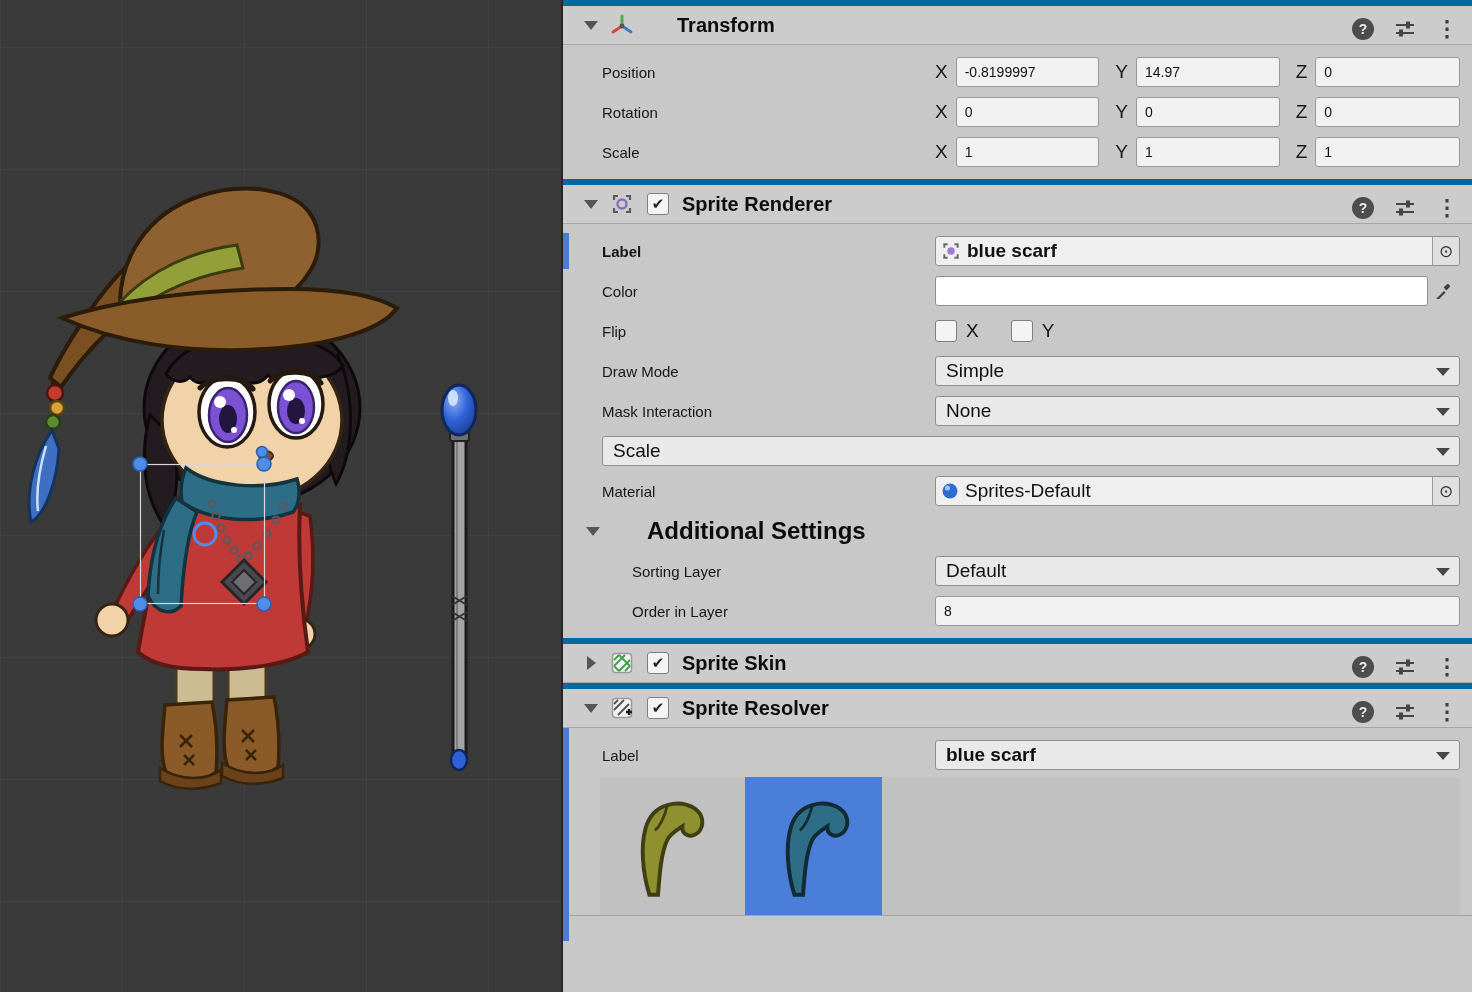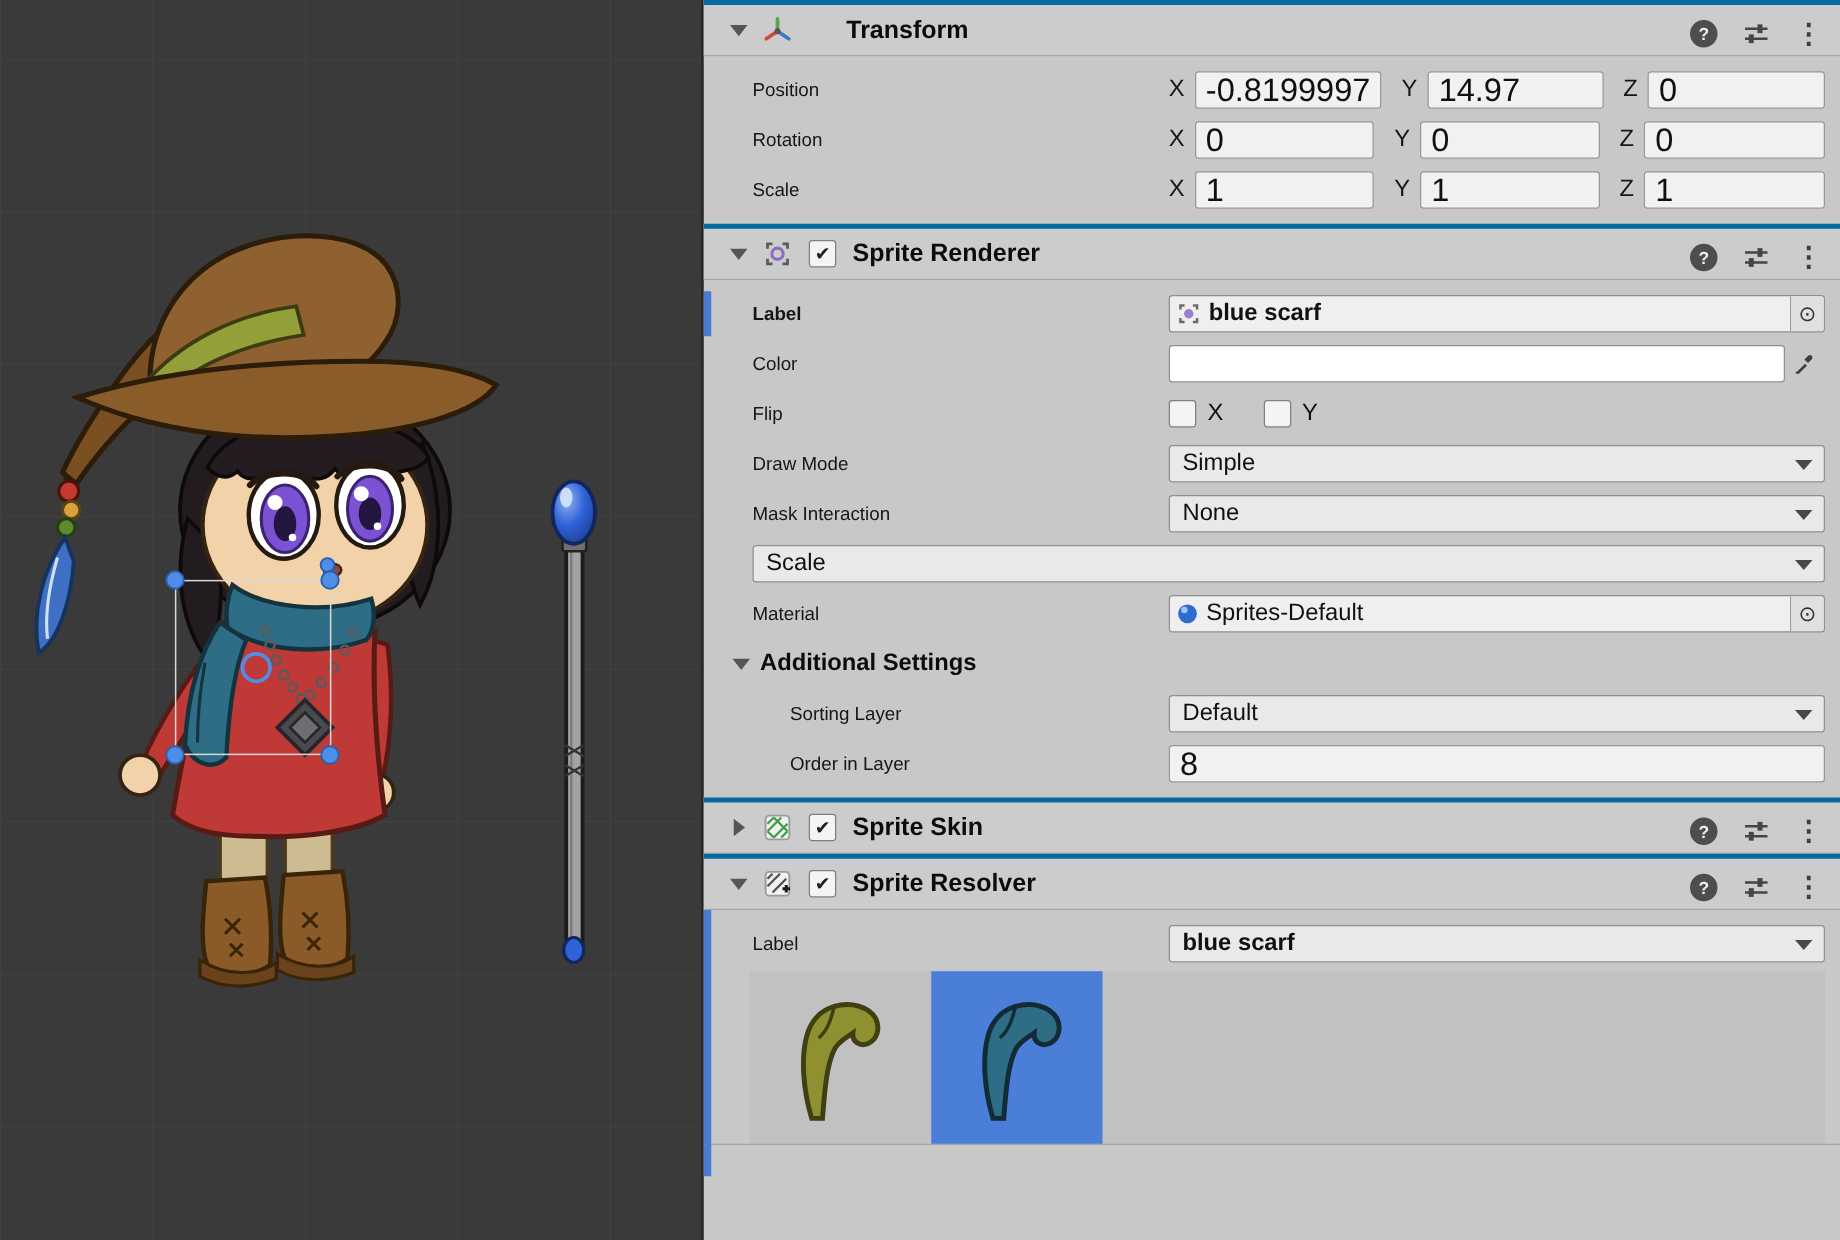"Transform" .comp-header { border-top: 4px solid #0369a1 -> 6px solid #0369a1 }
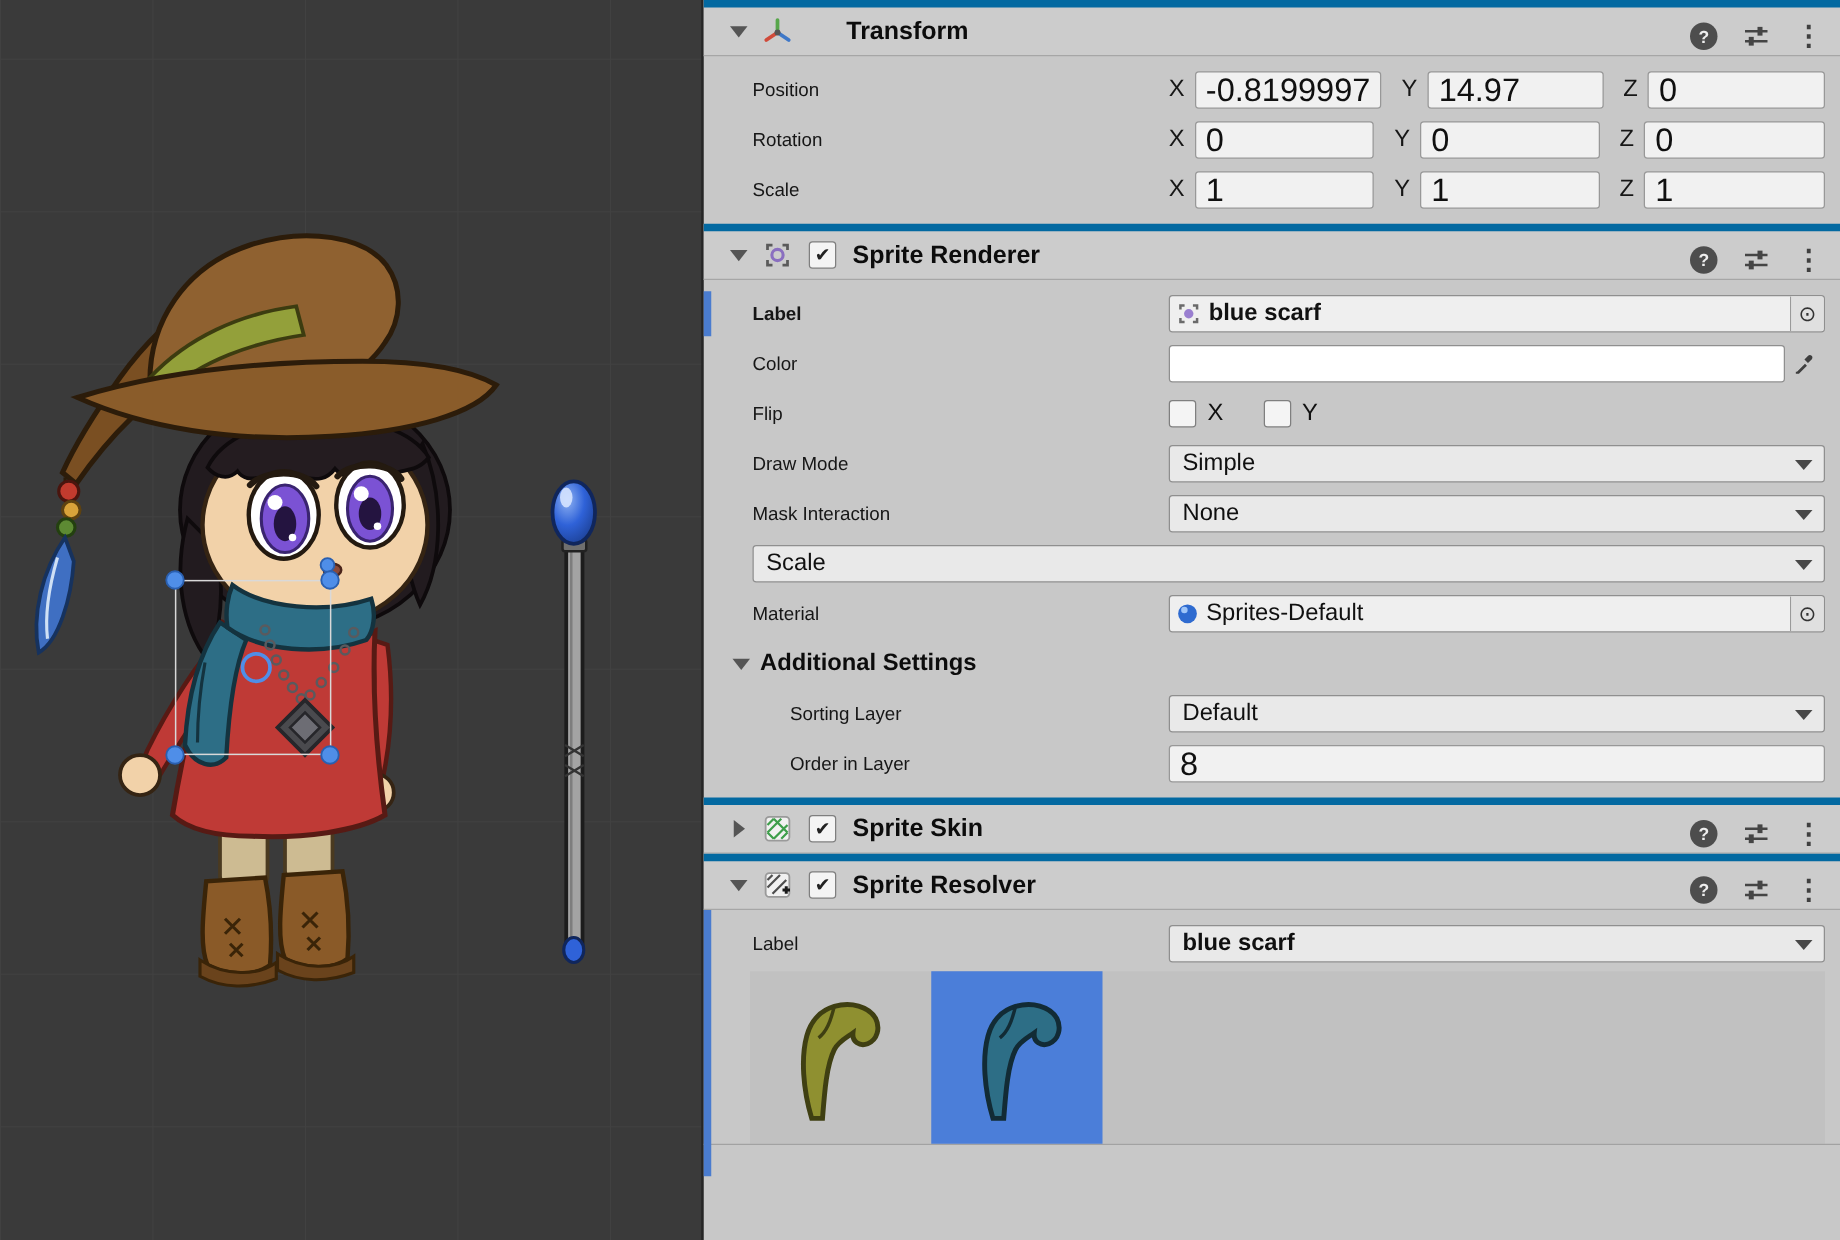"-0.8199997" .num-field, .text-field { font-size: 26px -> 14px }
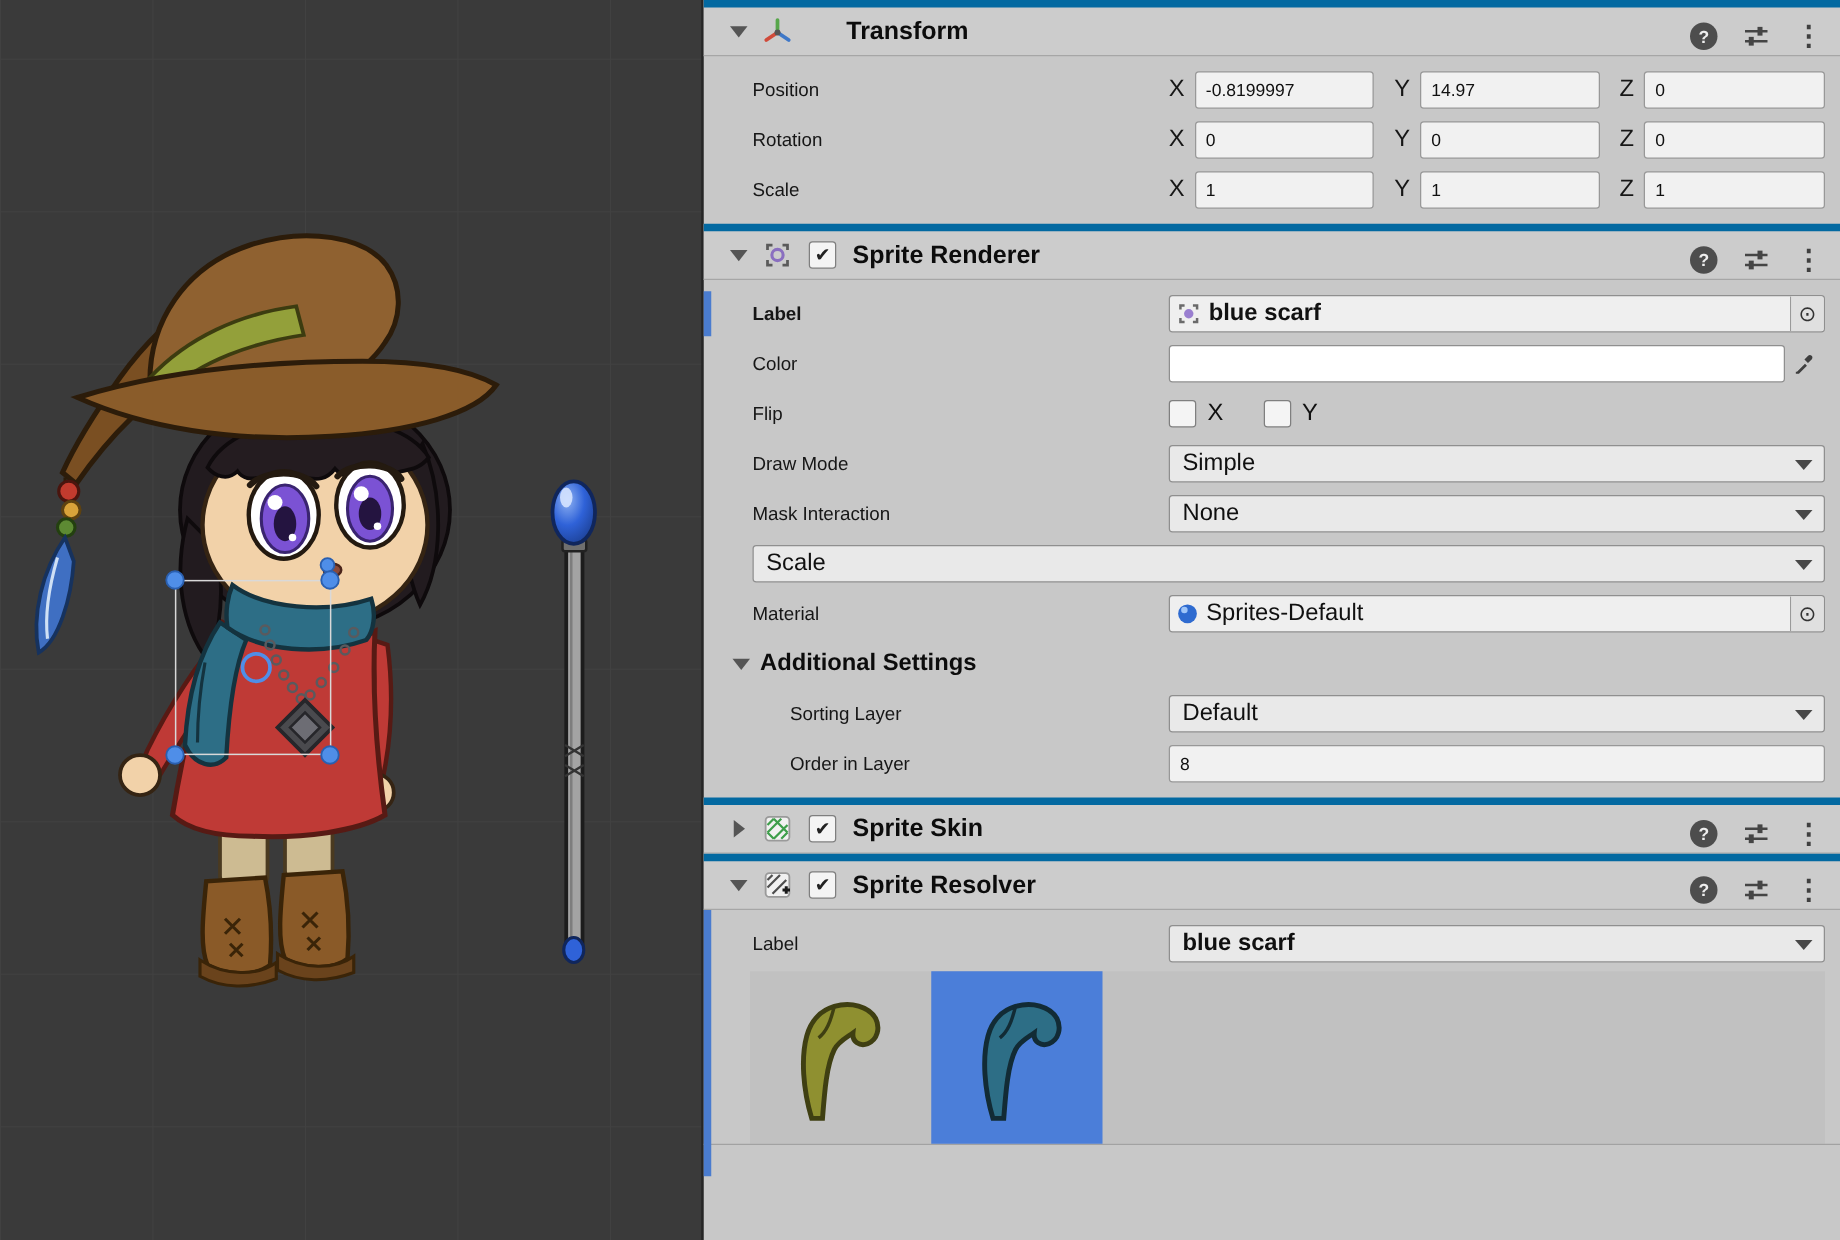"Additional Settings" .foldrow .comp-title { font-size: 19px -> 24px; margin-left: none -> 39px }
